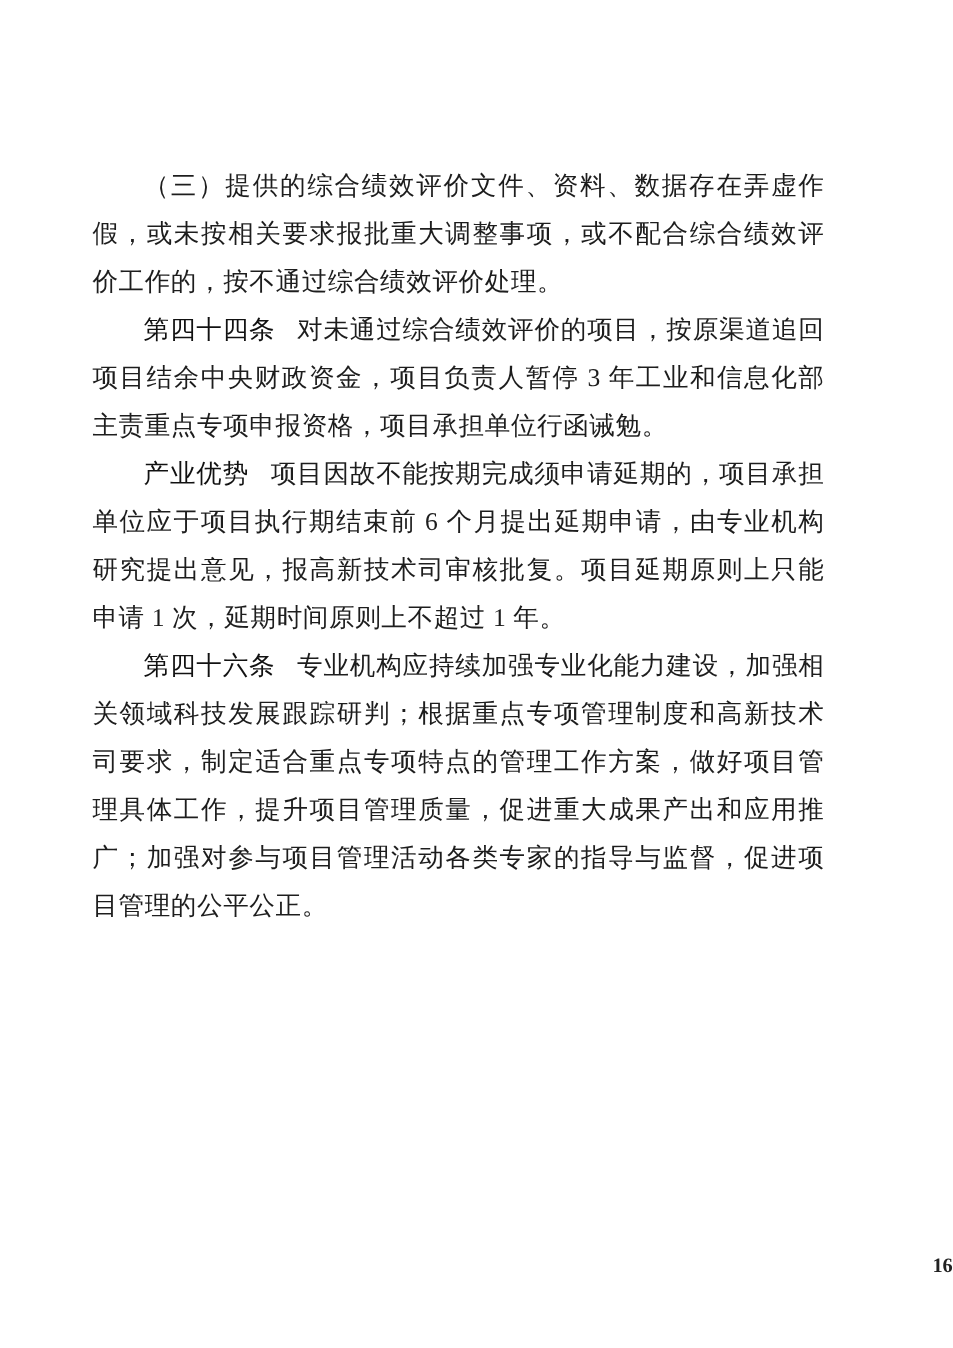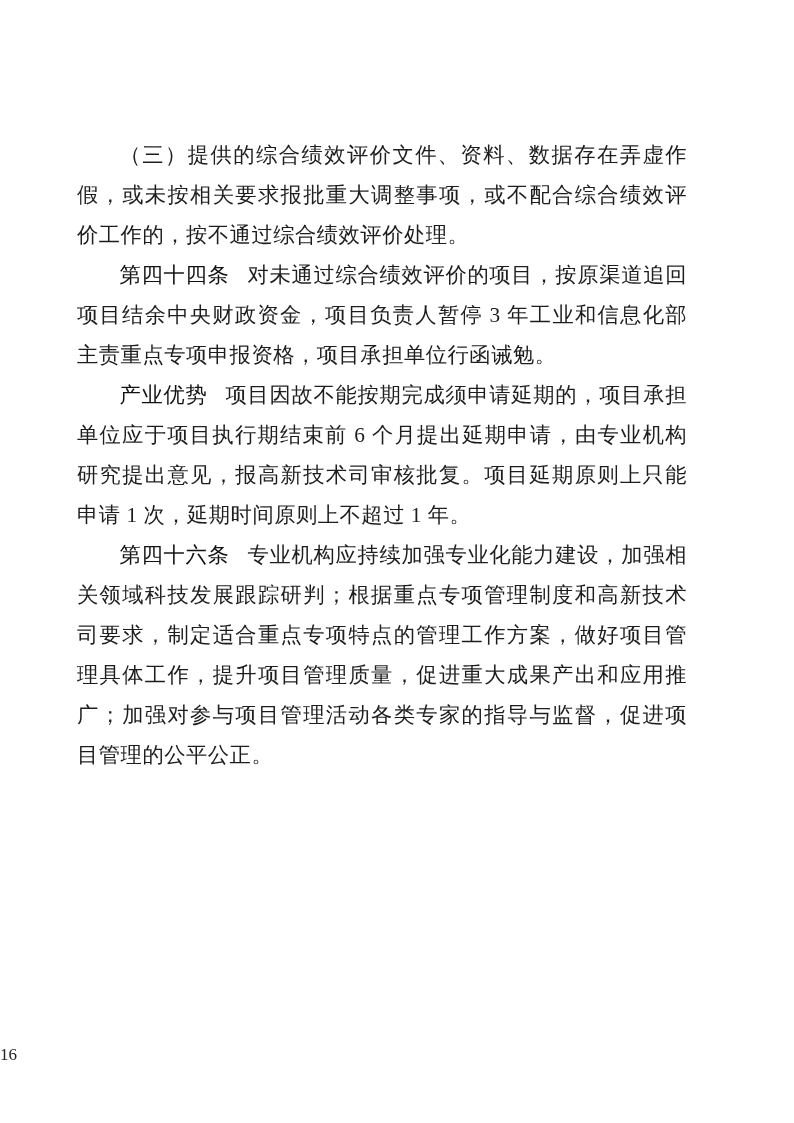"16" .page-footer { font-weight: none -> bold; text-align: left -> right }
